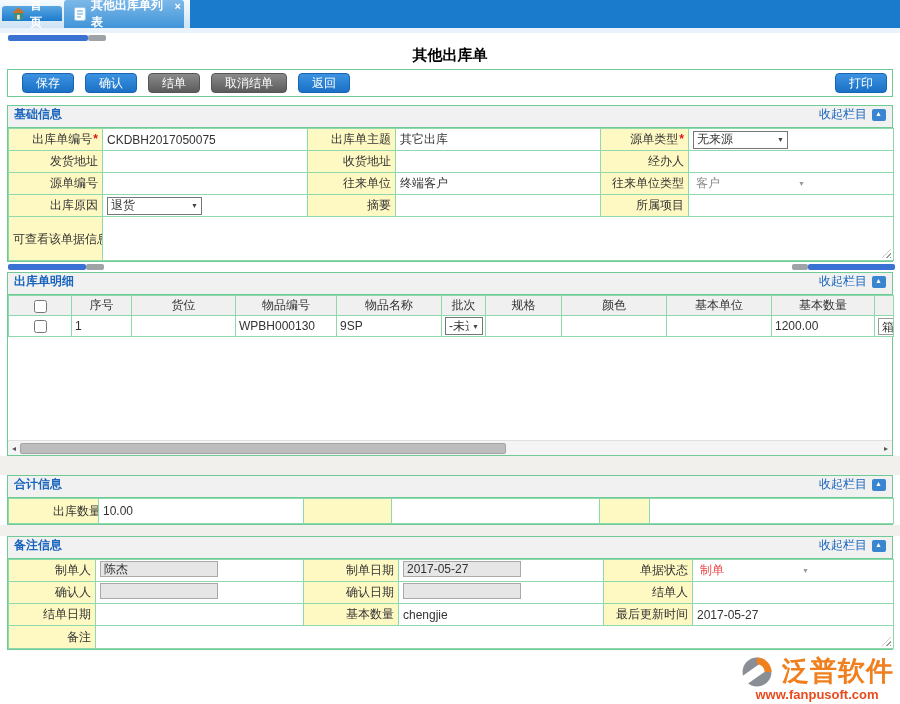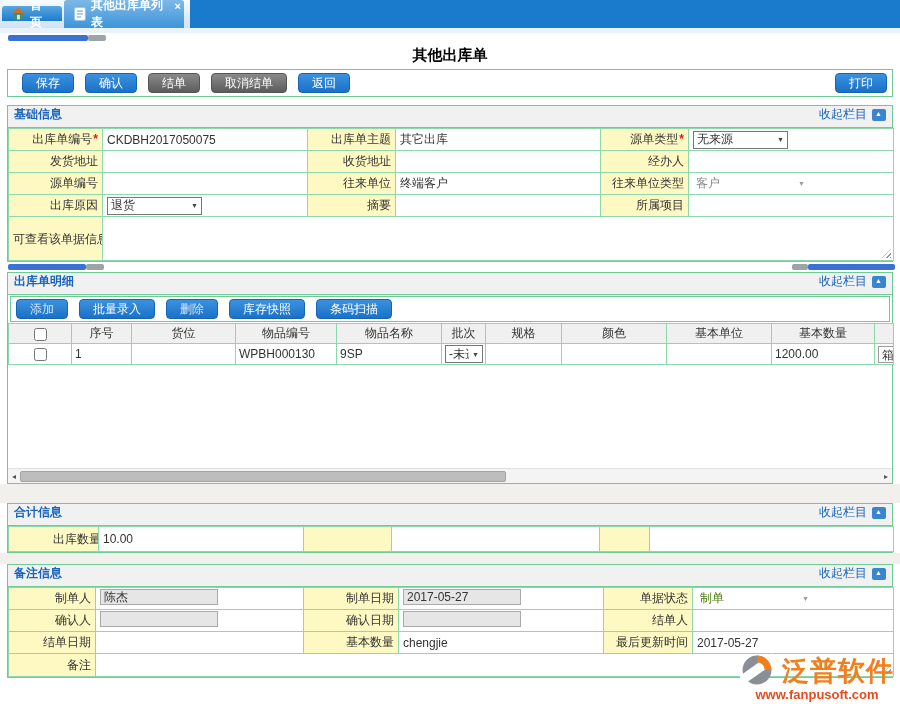"添加" div.inner-toolbar { html: <div> <span>添加</span> <span>批量录入</span> <span>删除</span> <span>库存快照</span> <span>条码扫描</span> </div> -> none }
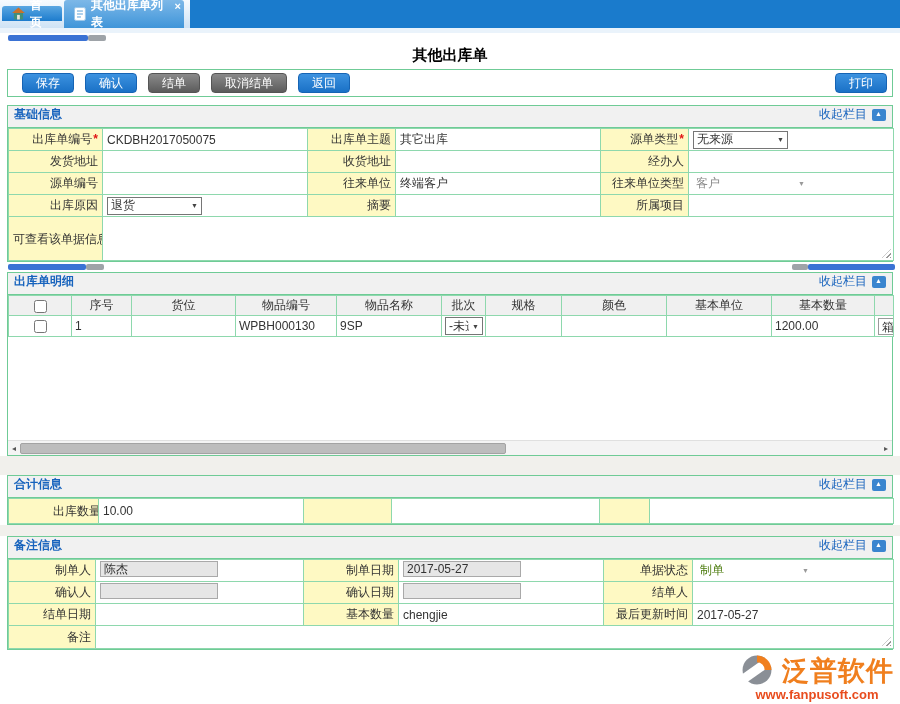"制单" span.sel { color: #4d7c0f -> #ef4444 }
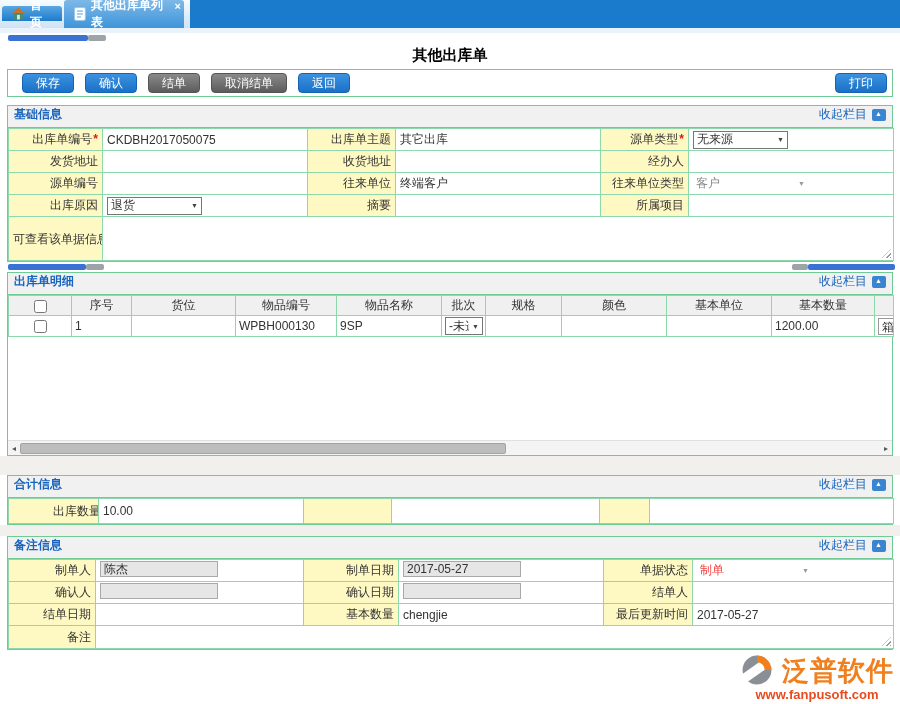"泛普软件" .wm-top { align-items: flex-start -> flex-end }
